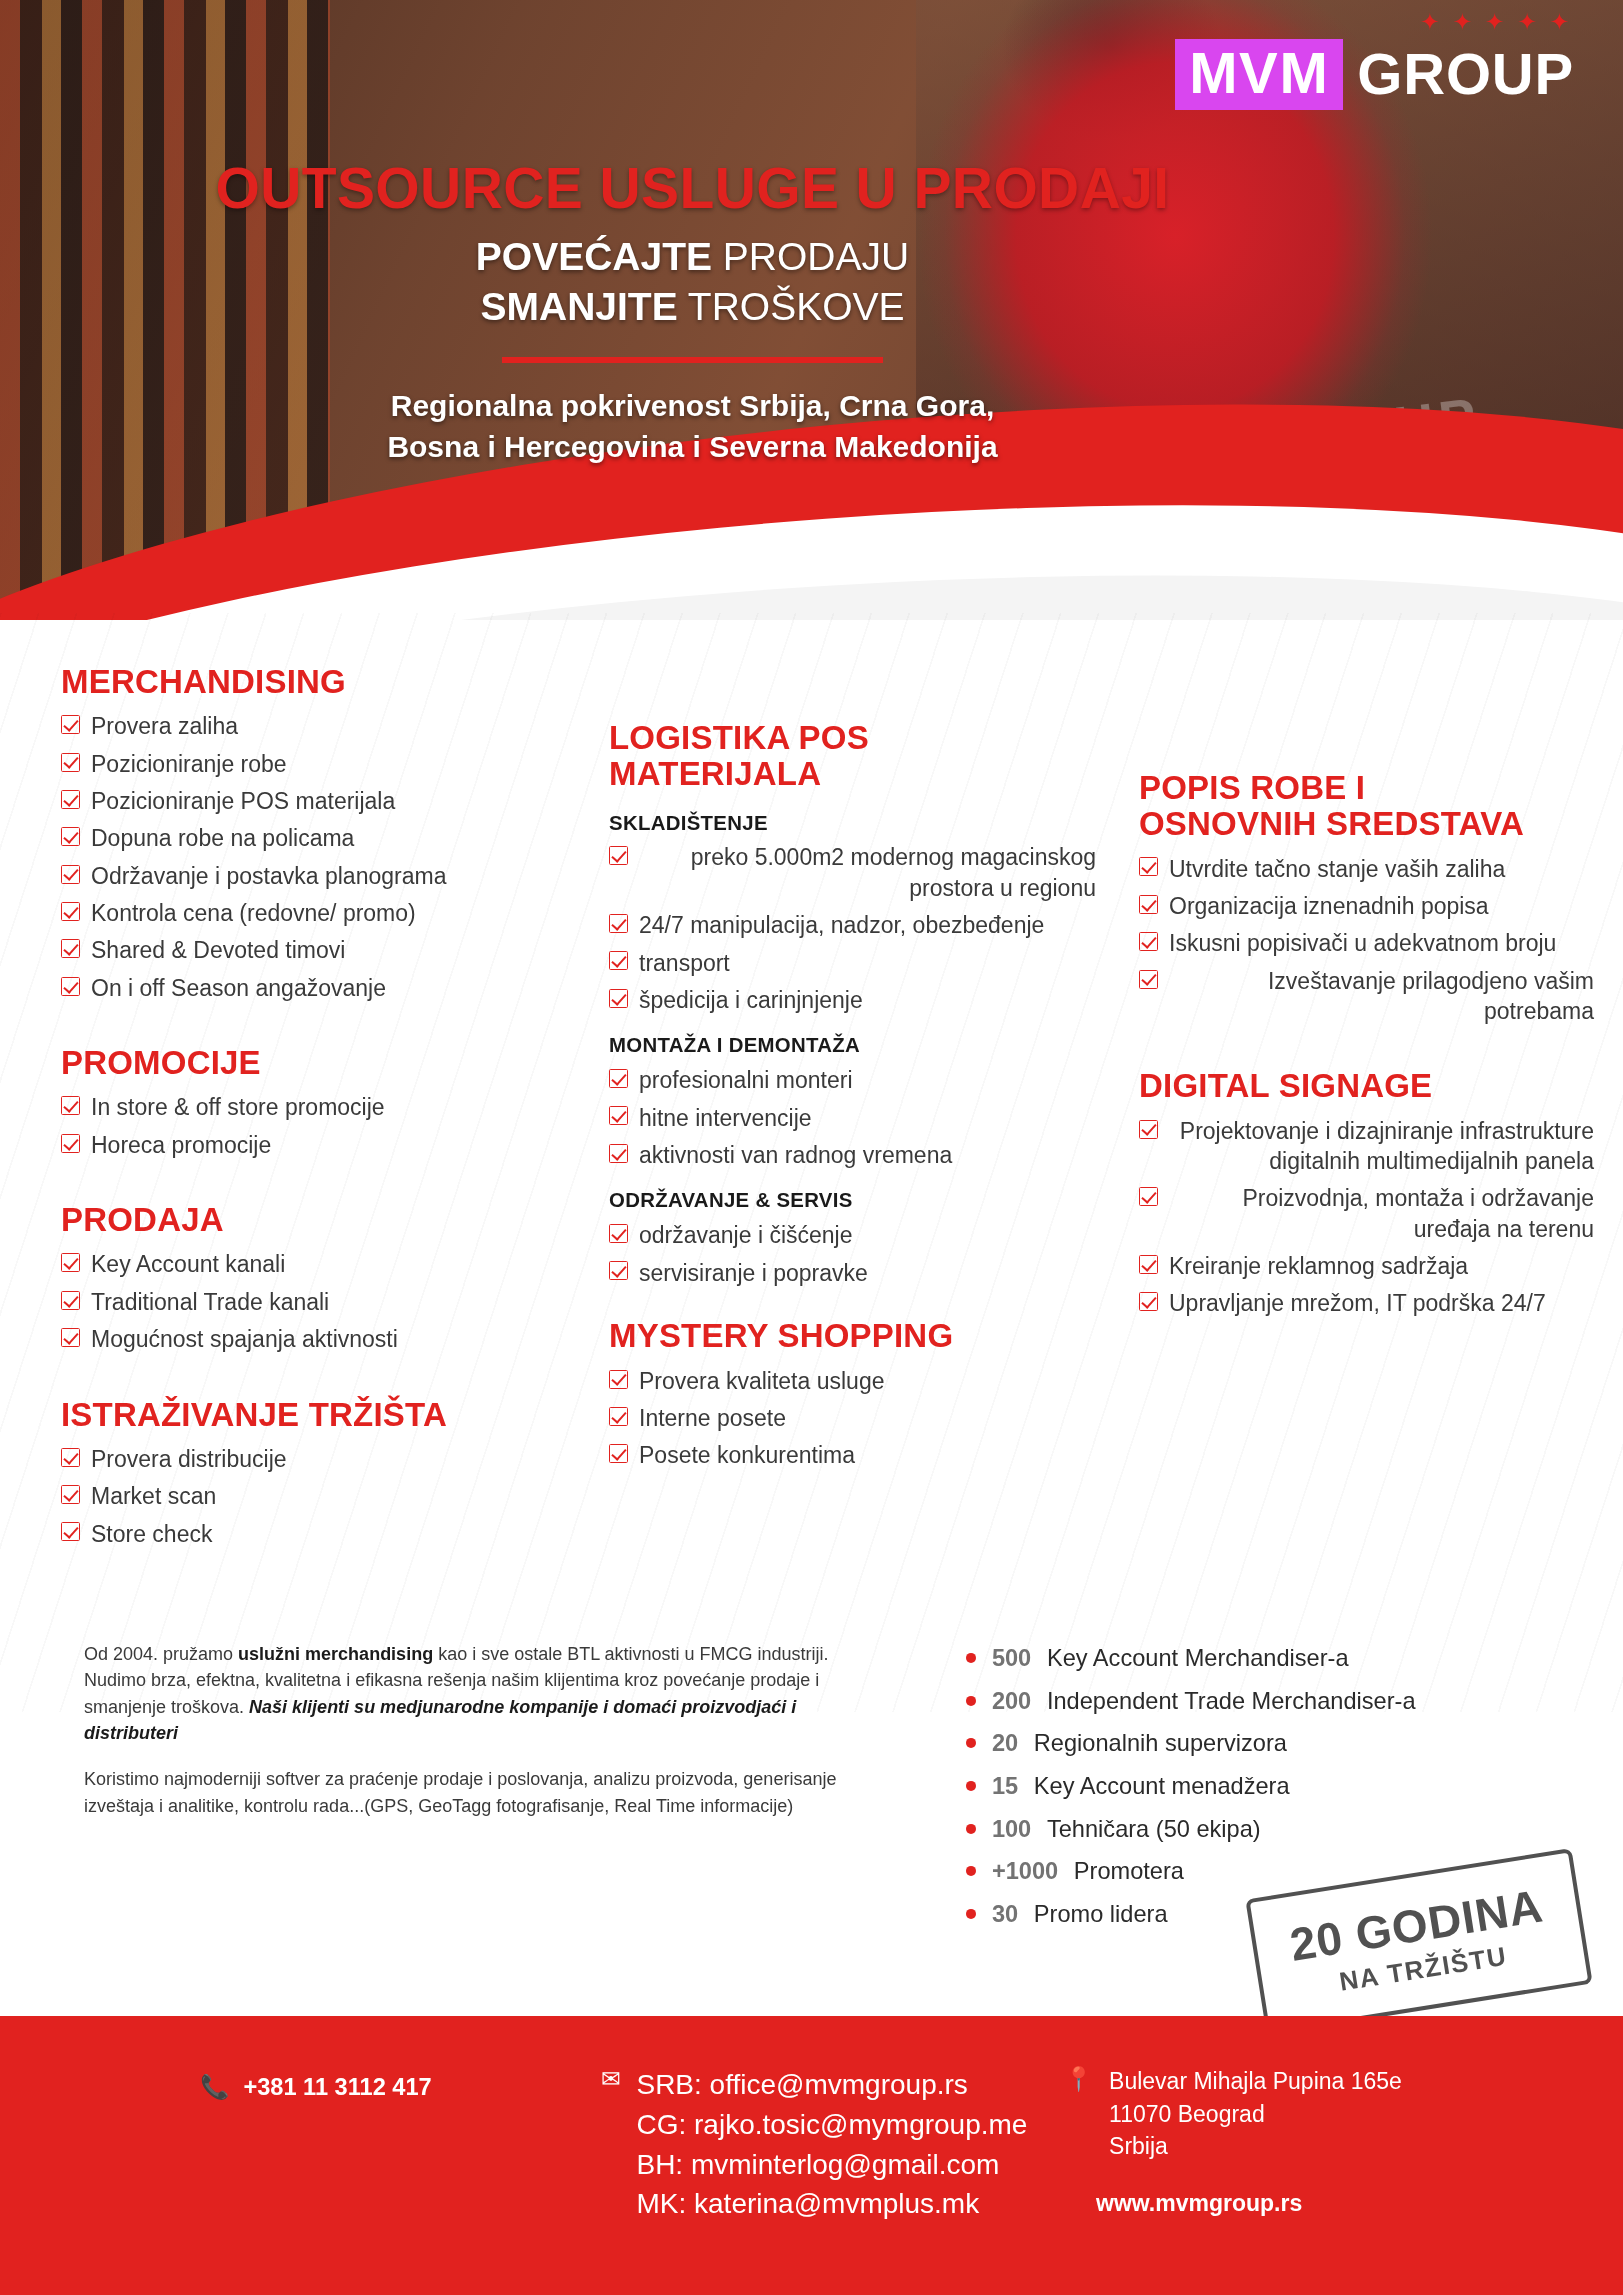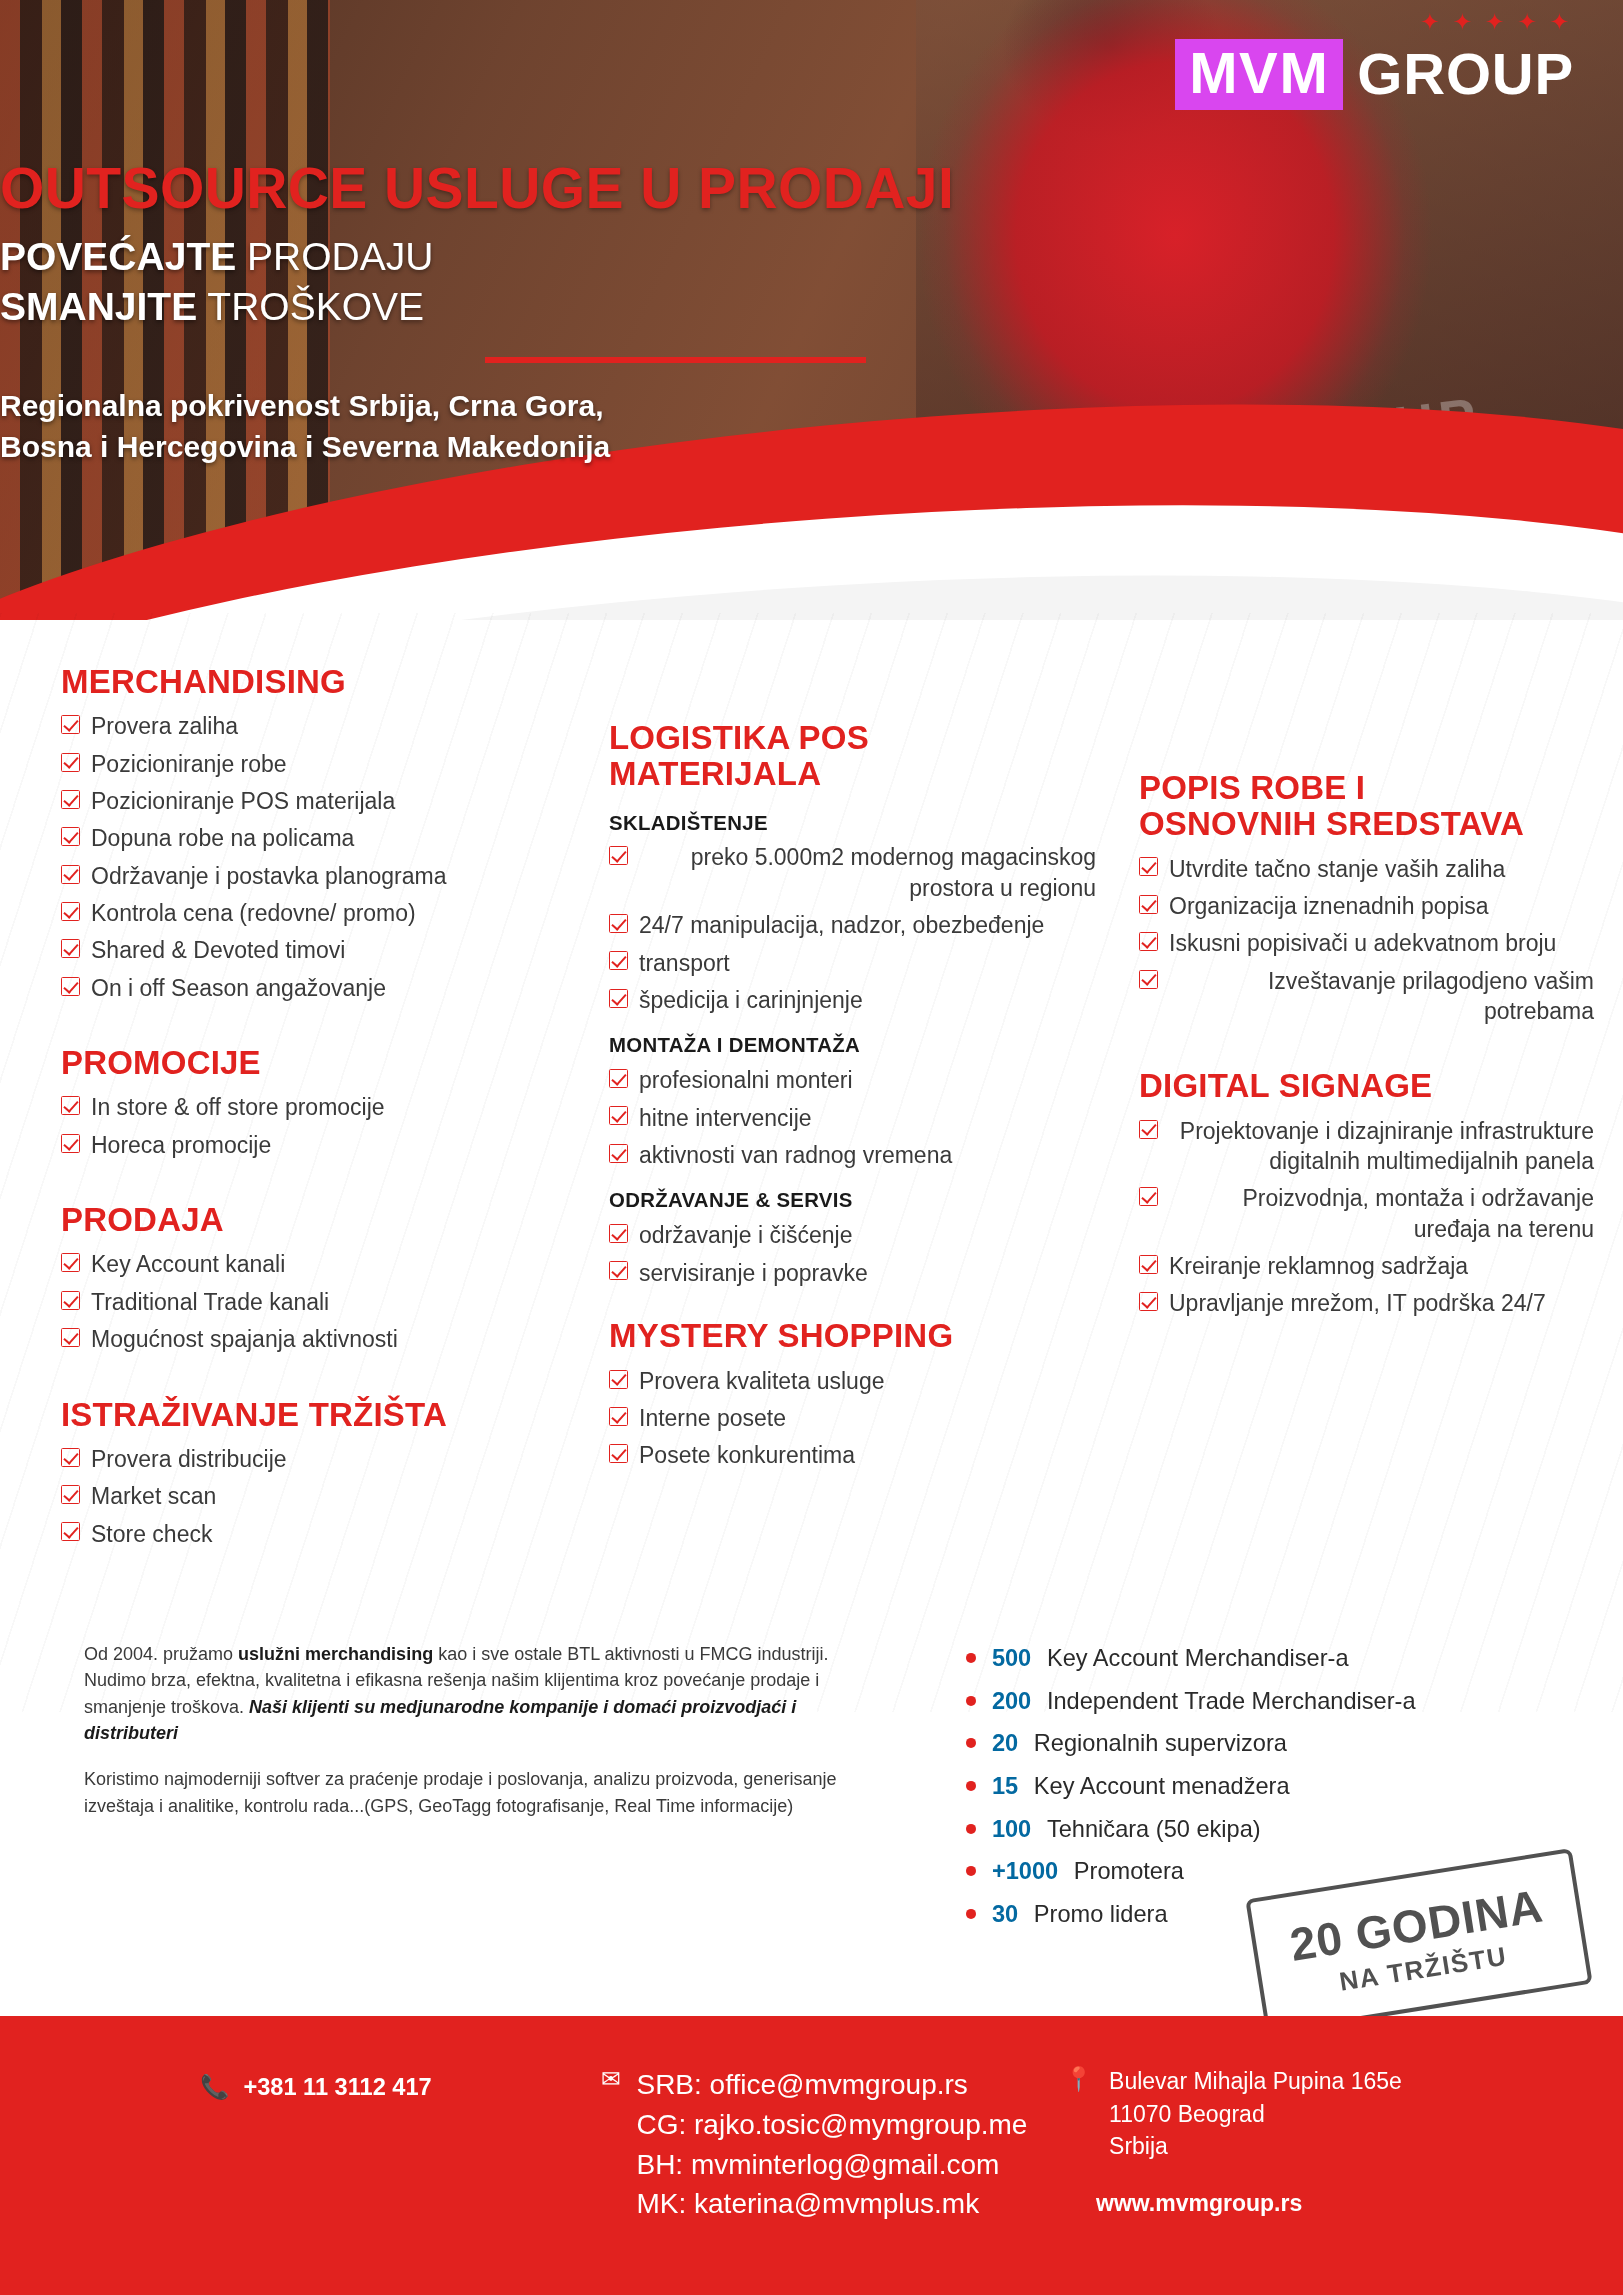"OUTSOURCE USLUGE U PRODAJI" .hero-text { left: 0 -> 17px; text-align: left -> center }
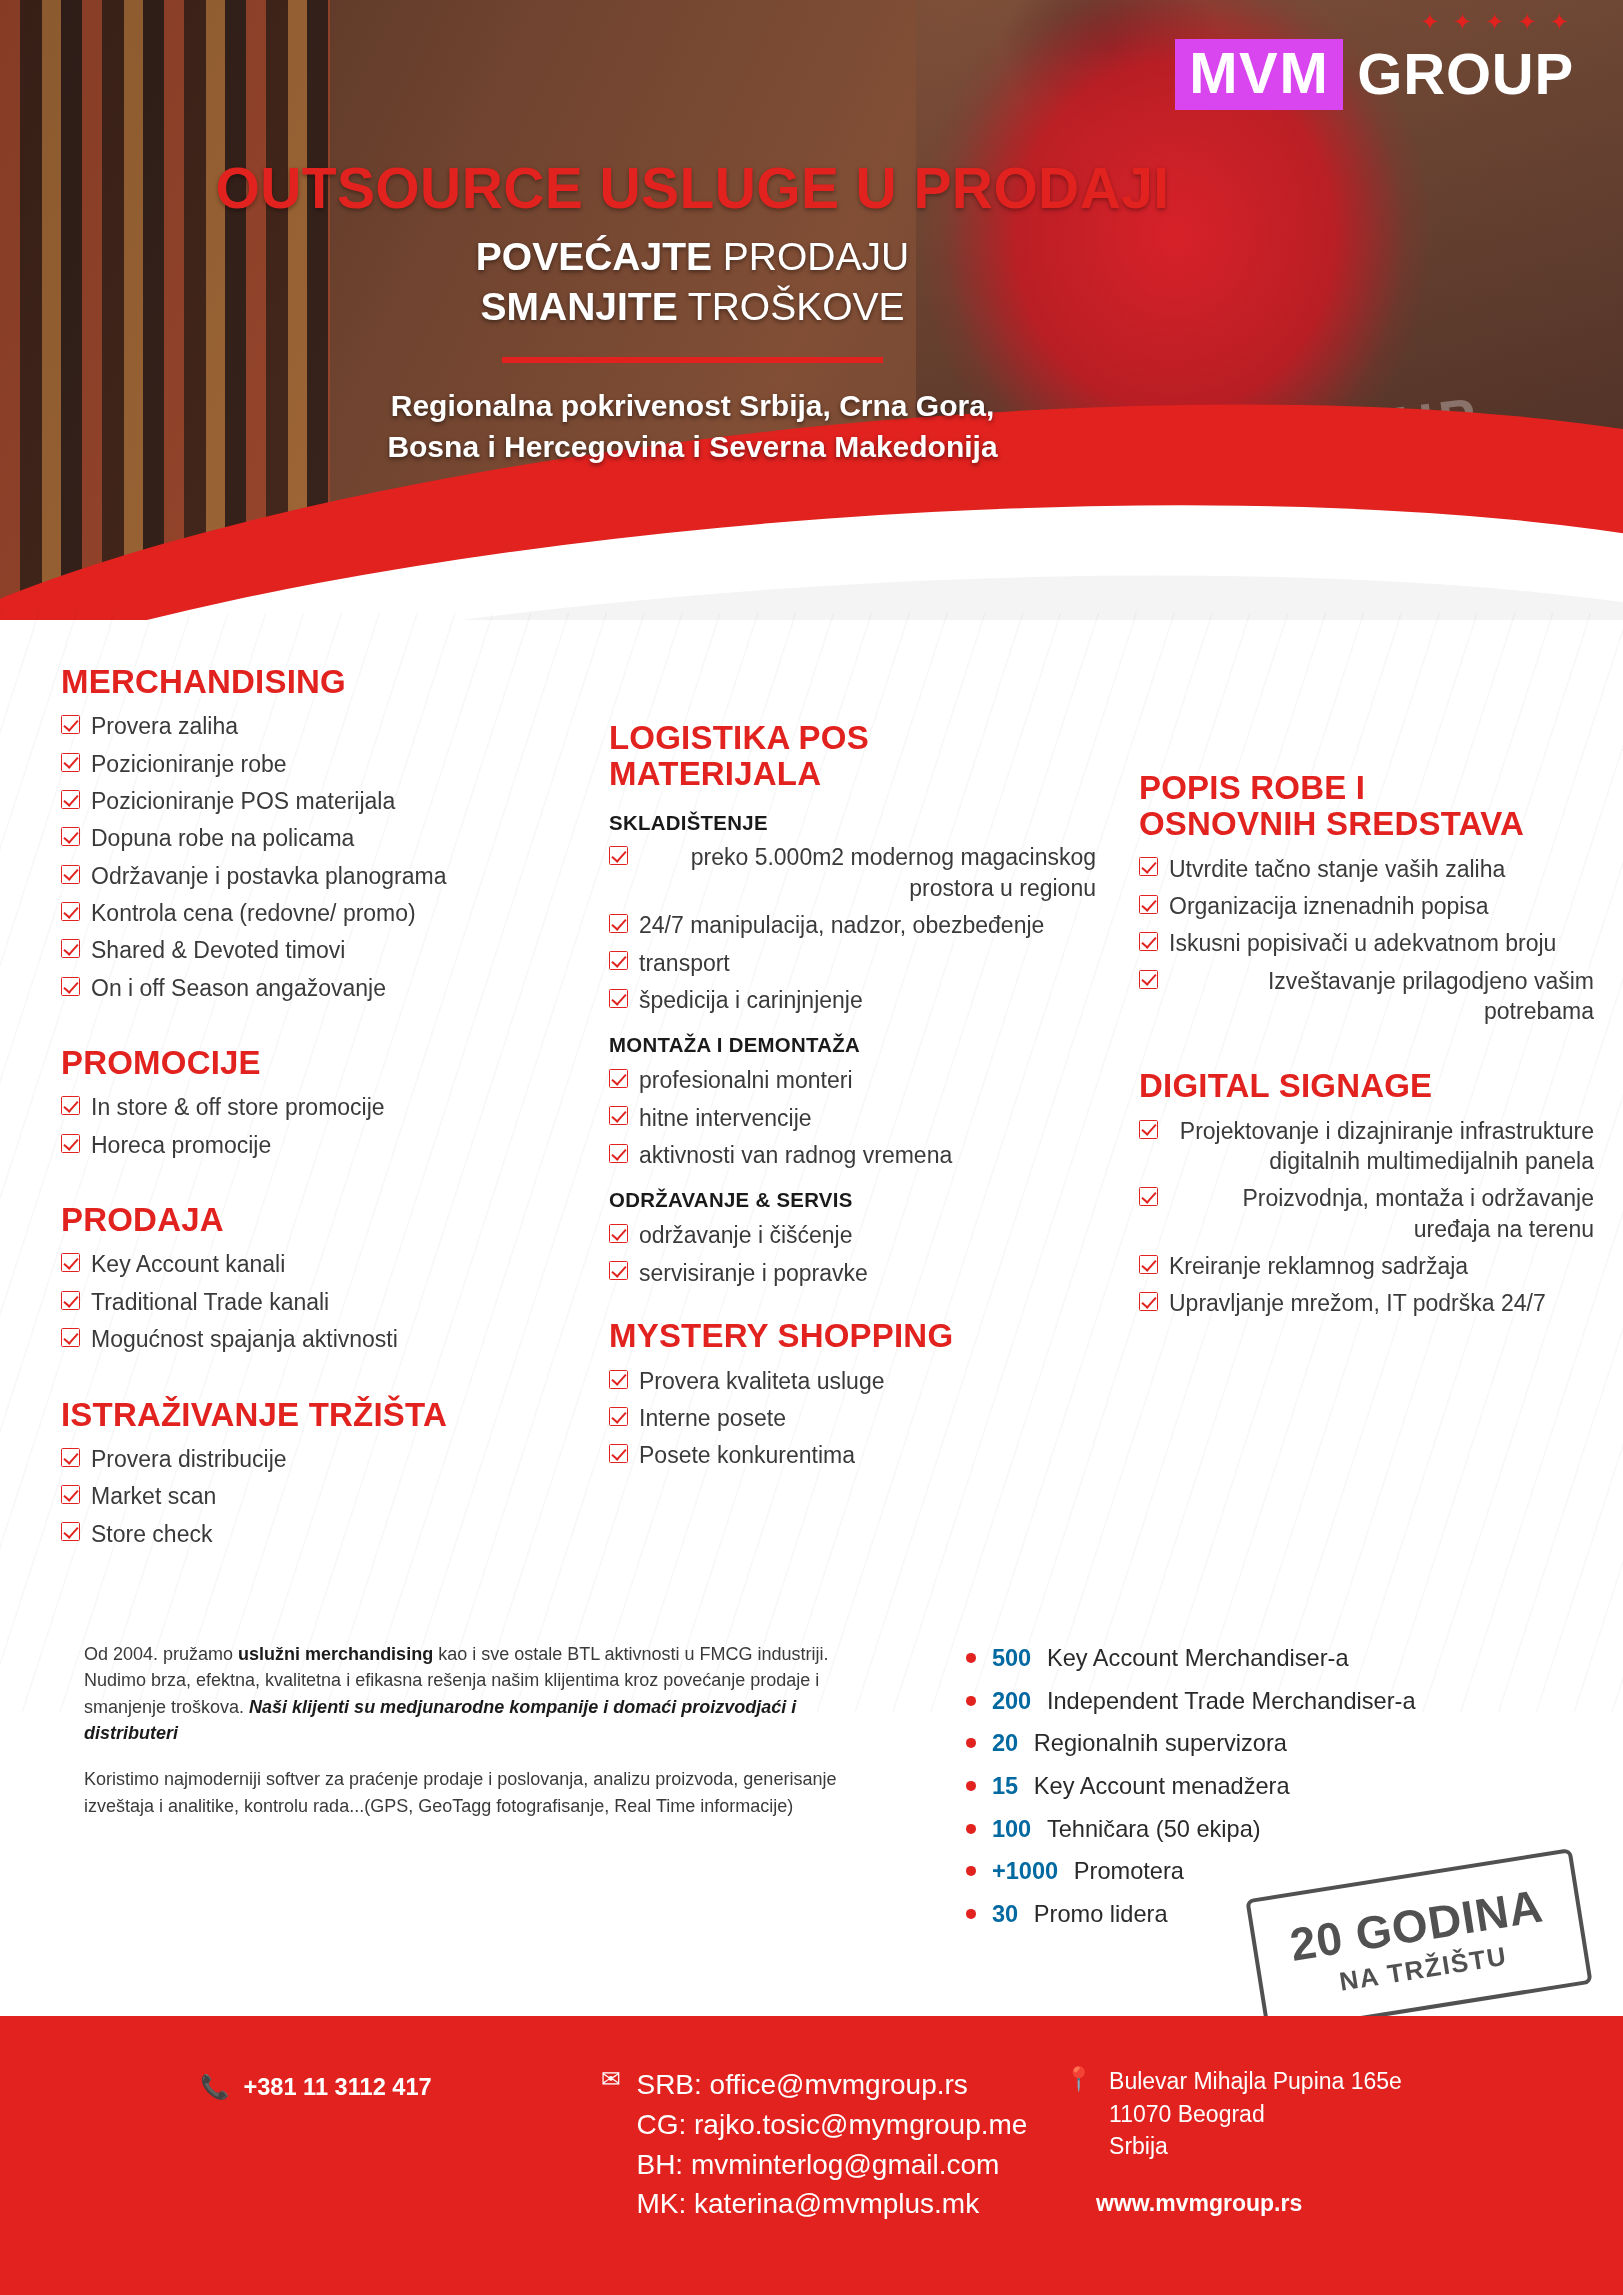"500" .stats b { color: #0369a1 -> #737373 }
